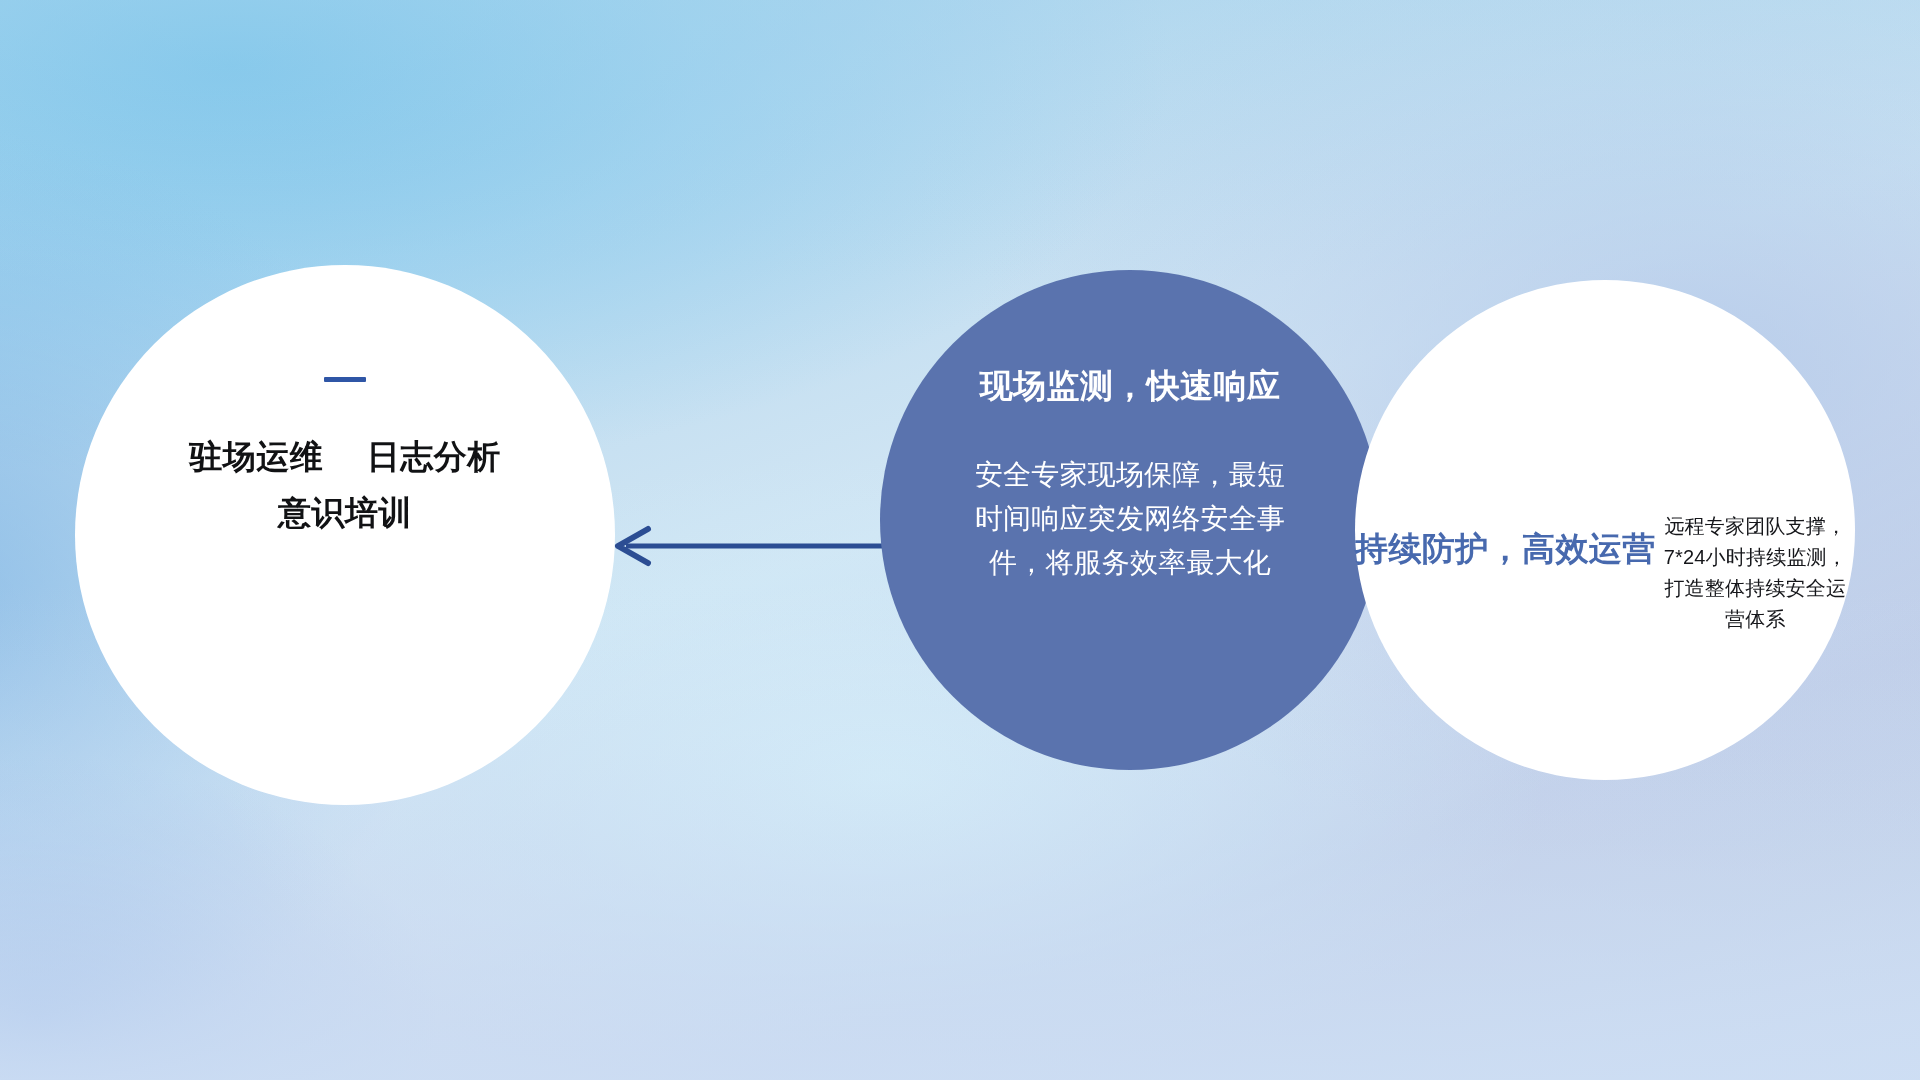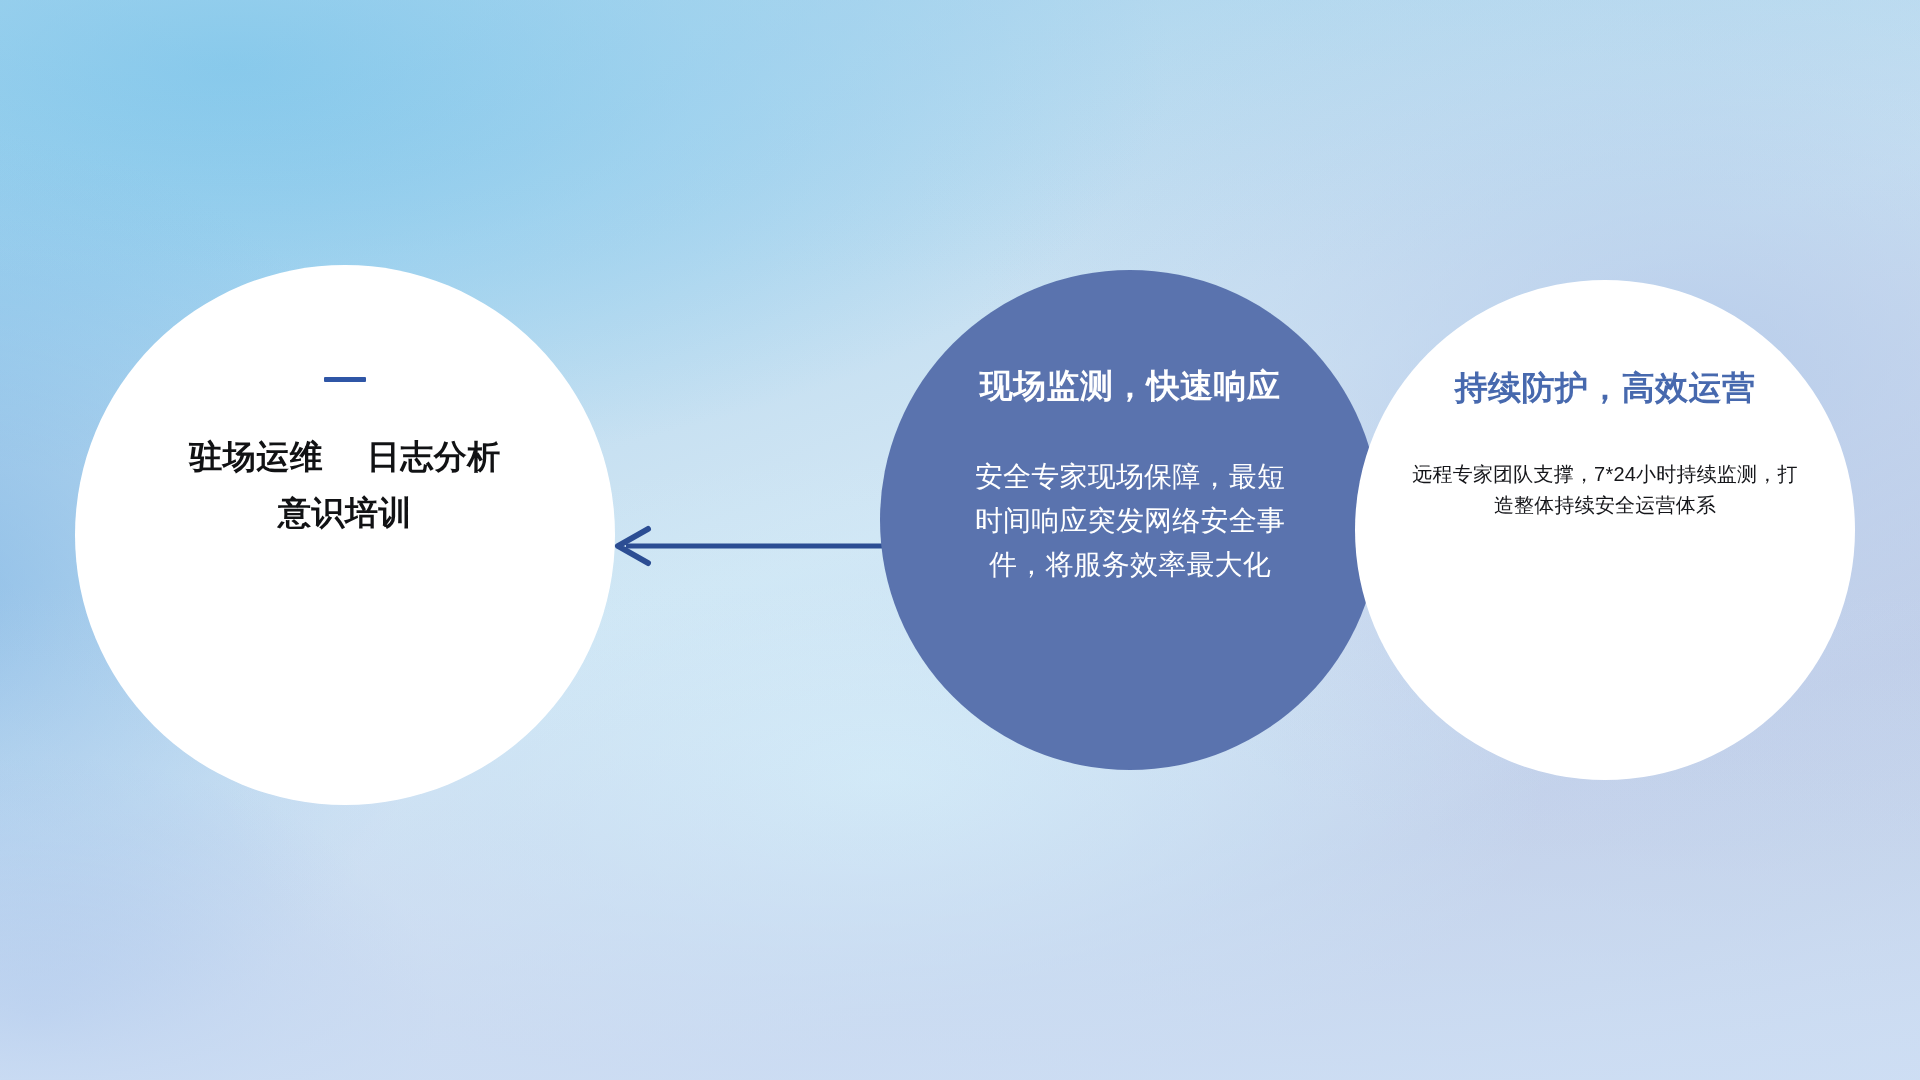"现场监测，快速响应" .circle-mid { font-family: none -> Liberation Mono, monospace }
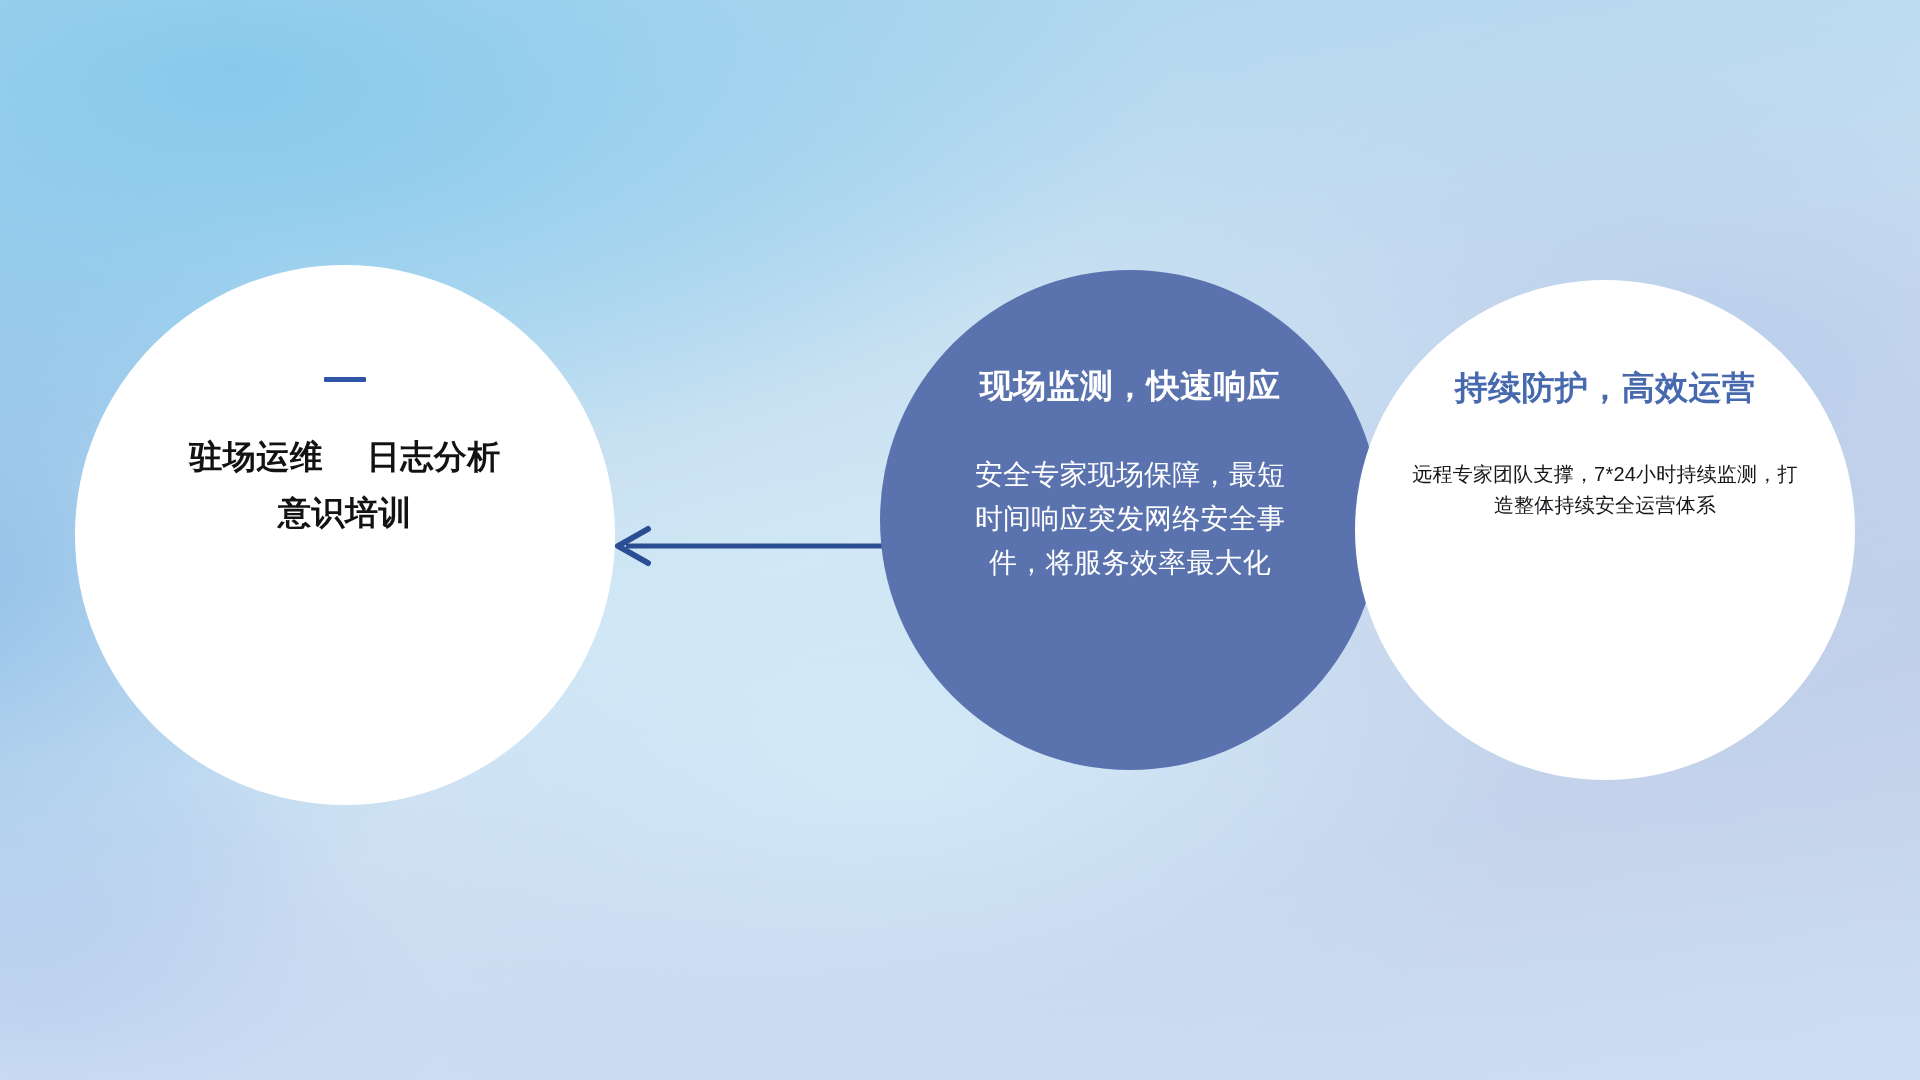"持续防护，高效运营" .right-inner { flex-direction: column -> none }
